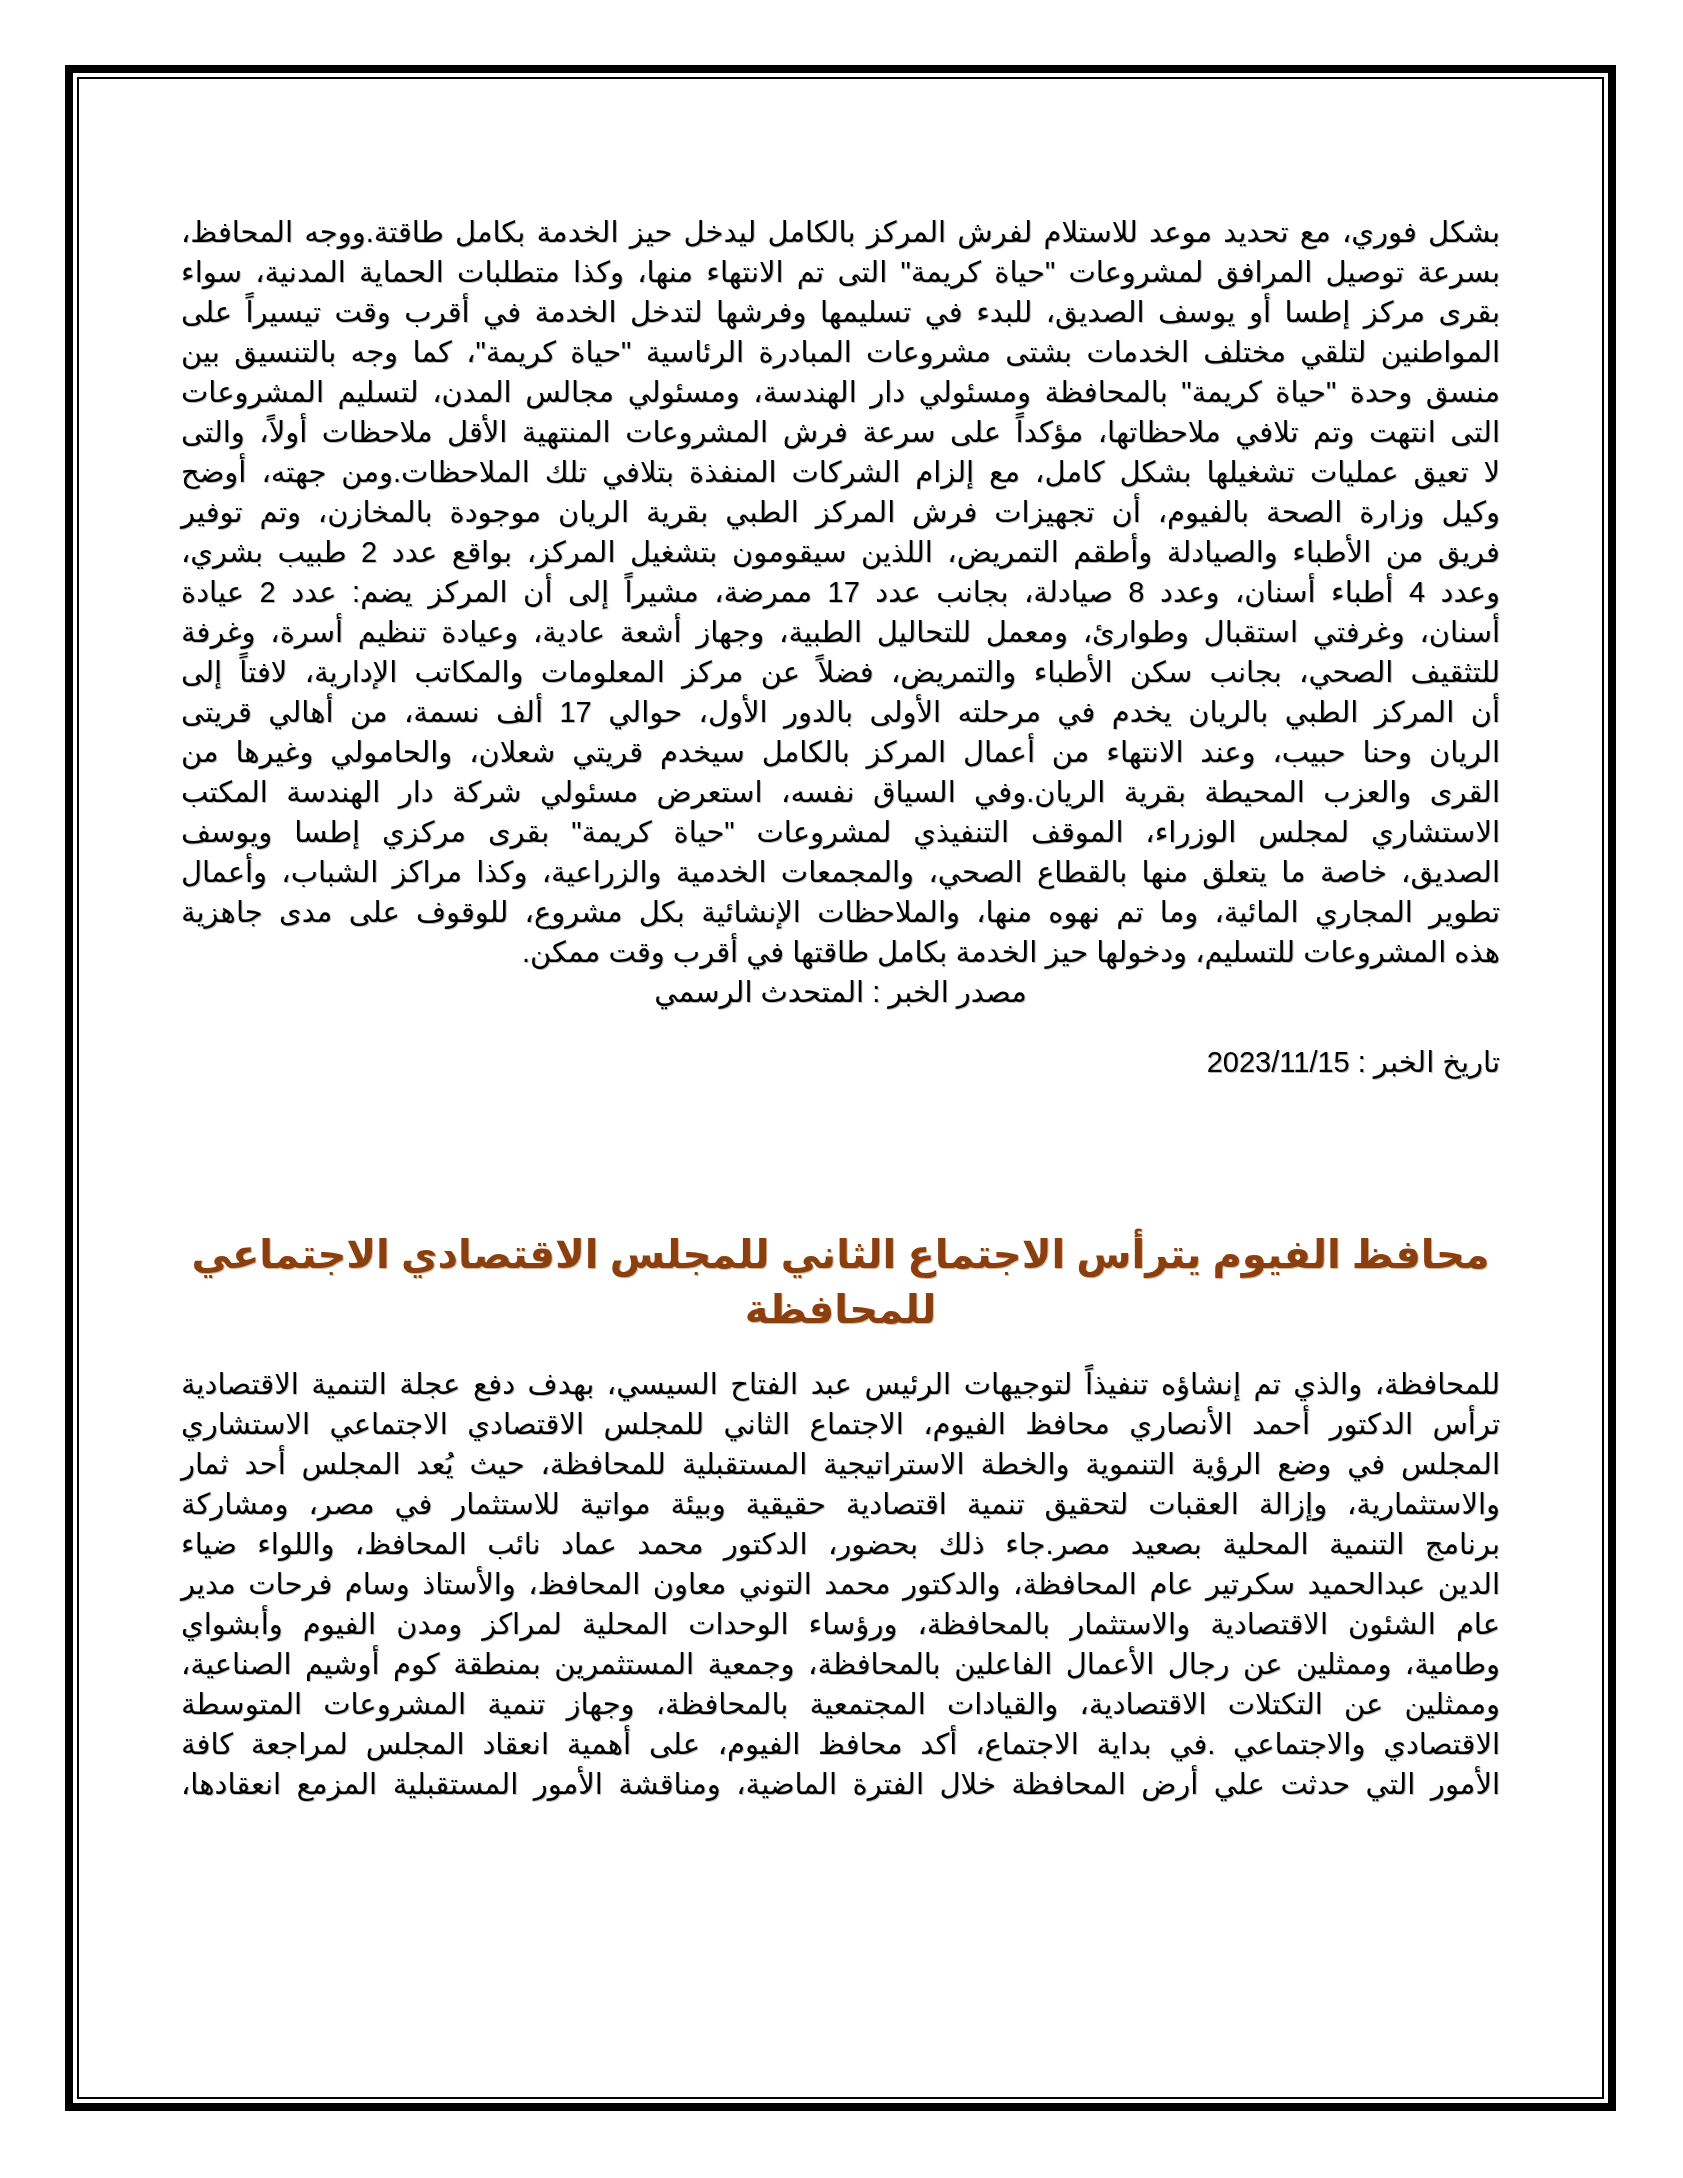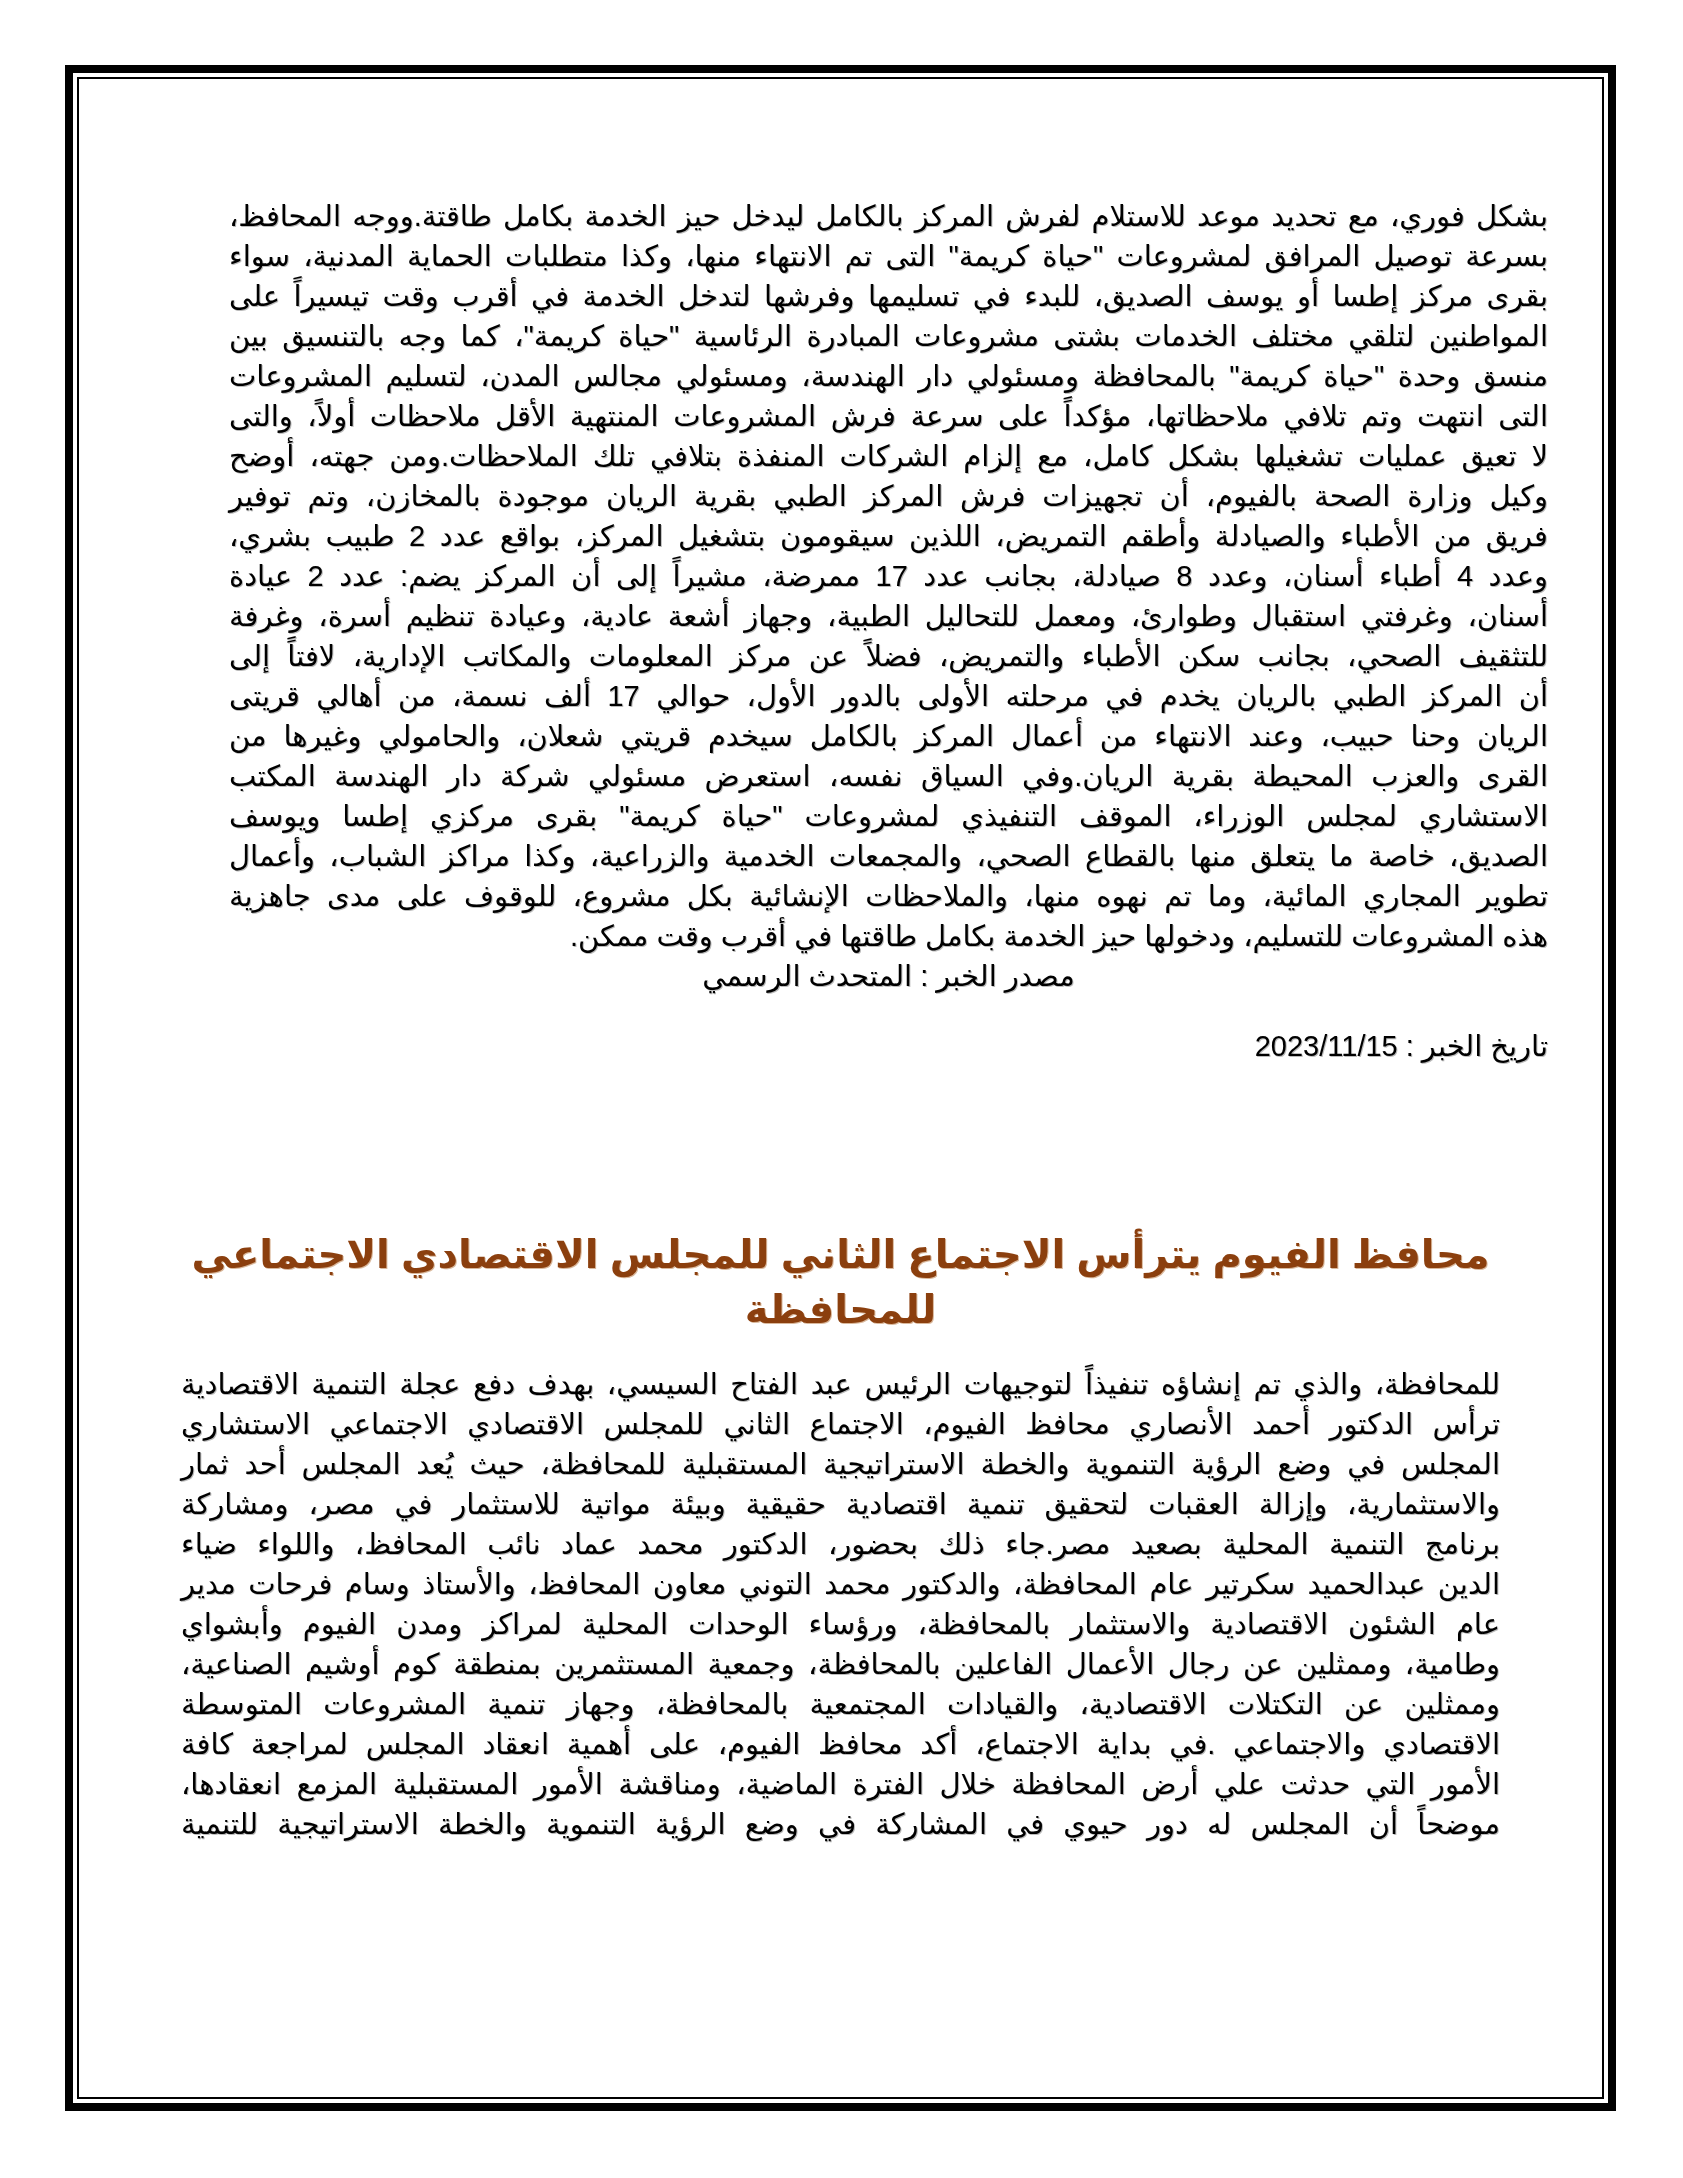"بشكل فوري، مع تحديد موعد" .article1 { margin-left: 48px -> none; top: 196px -> 212px }
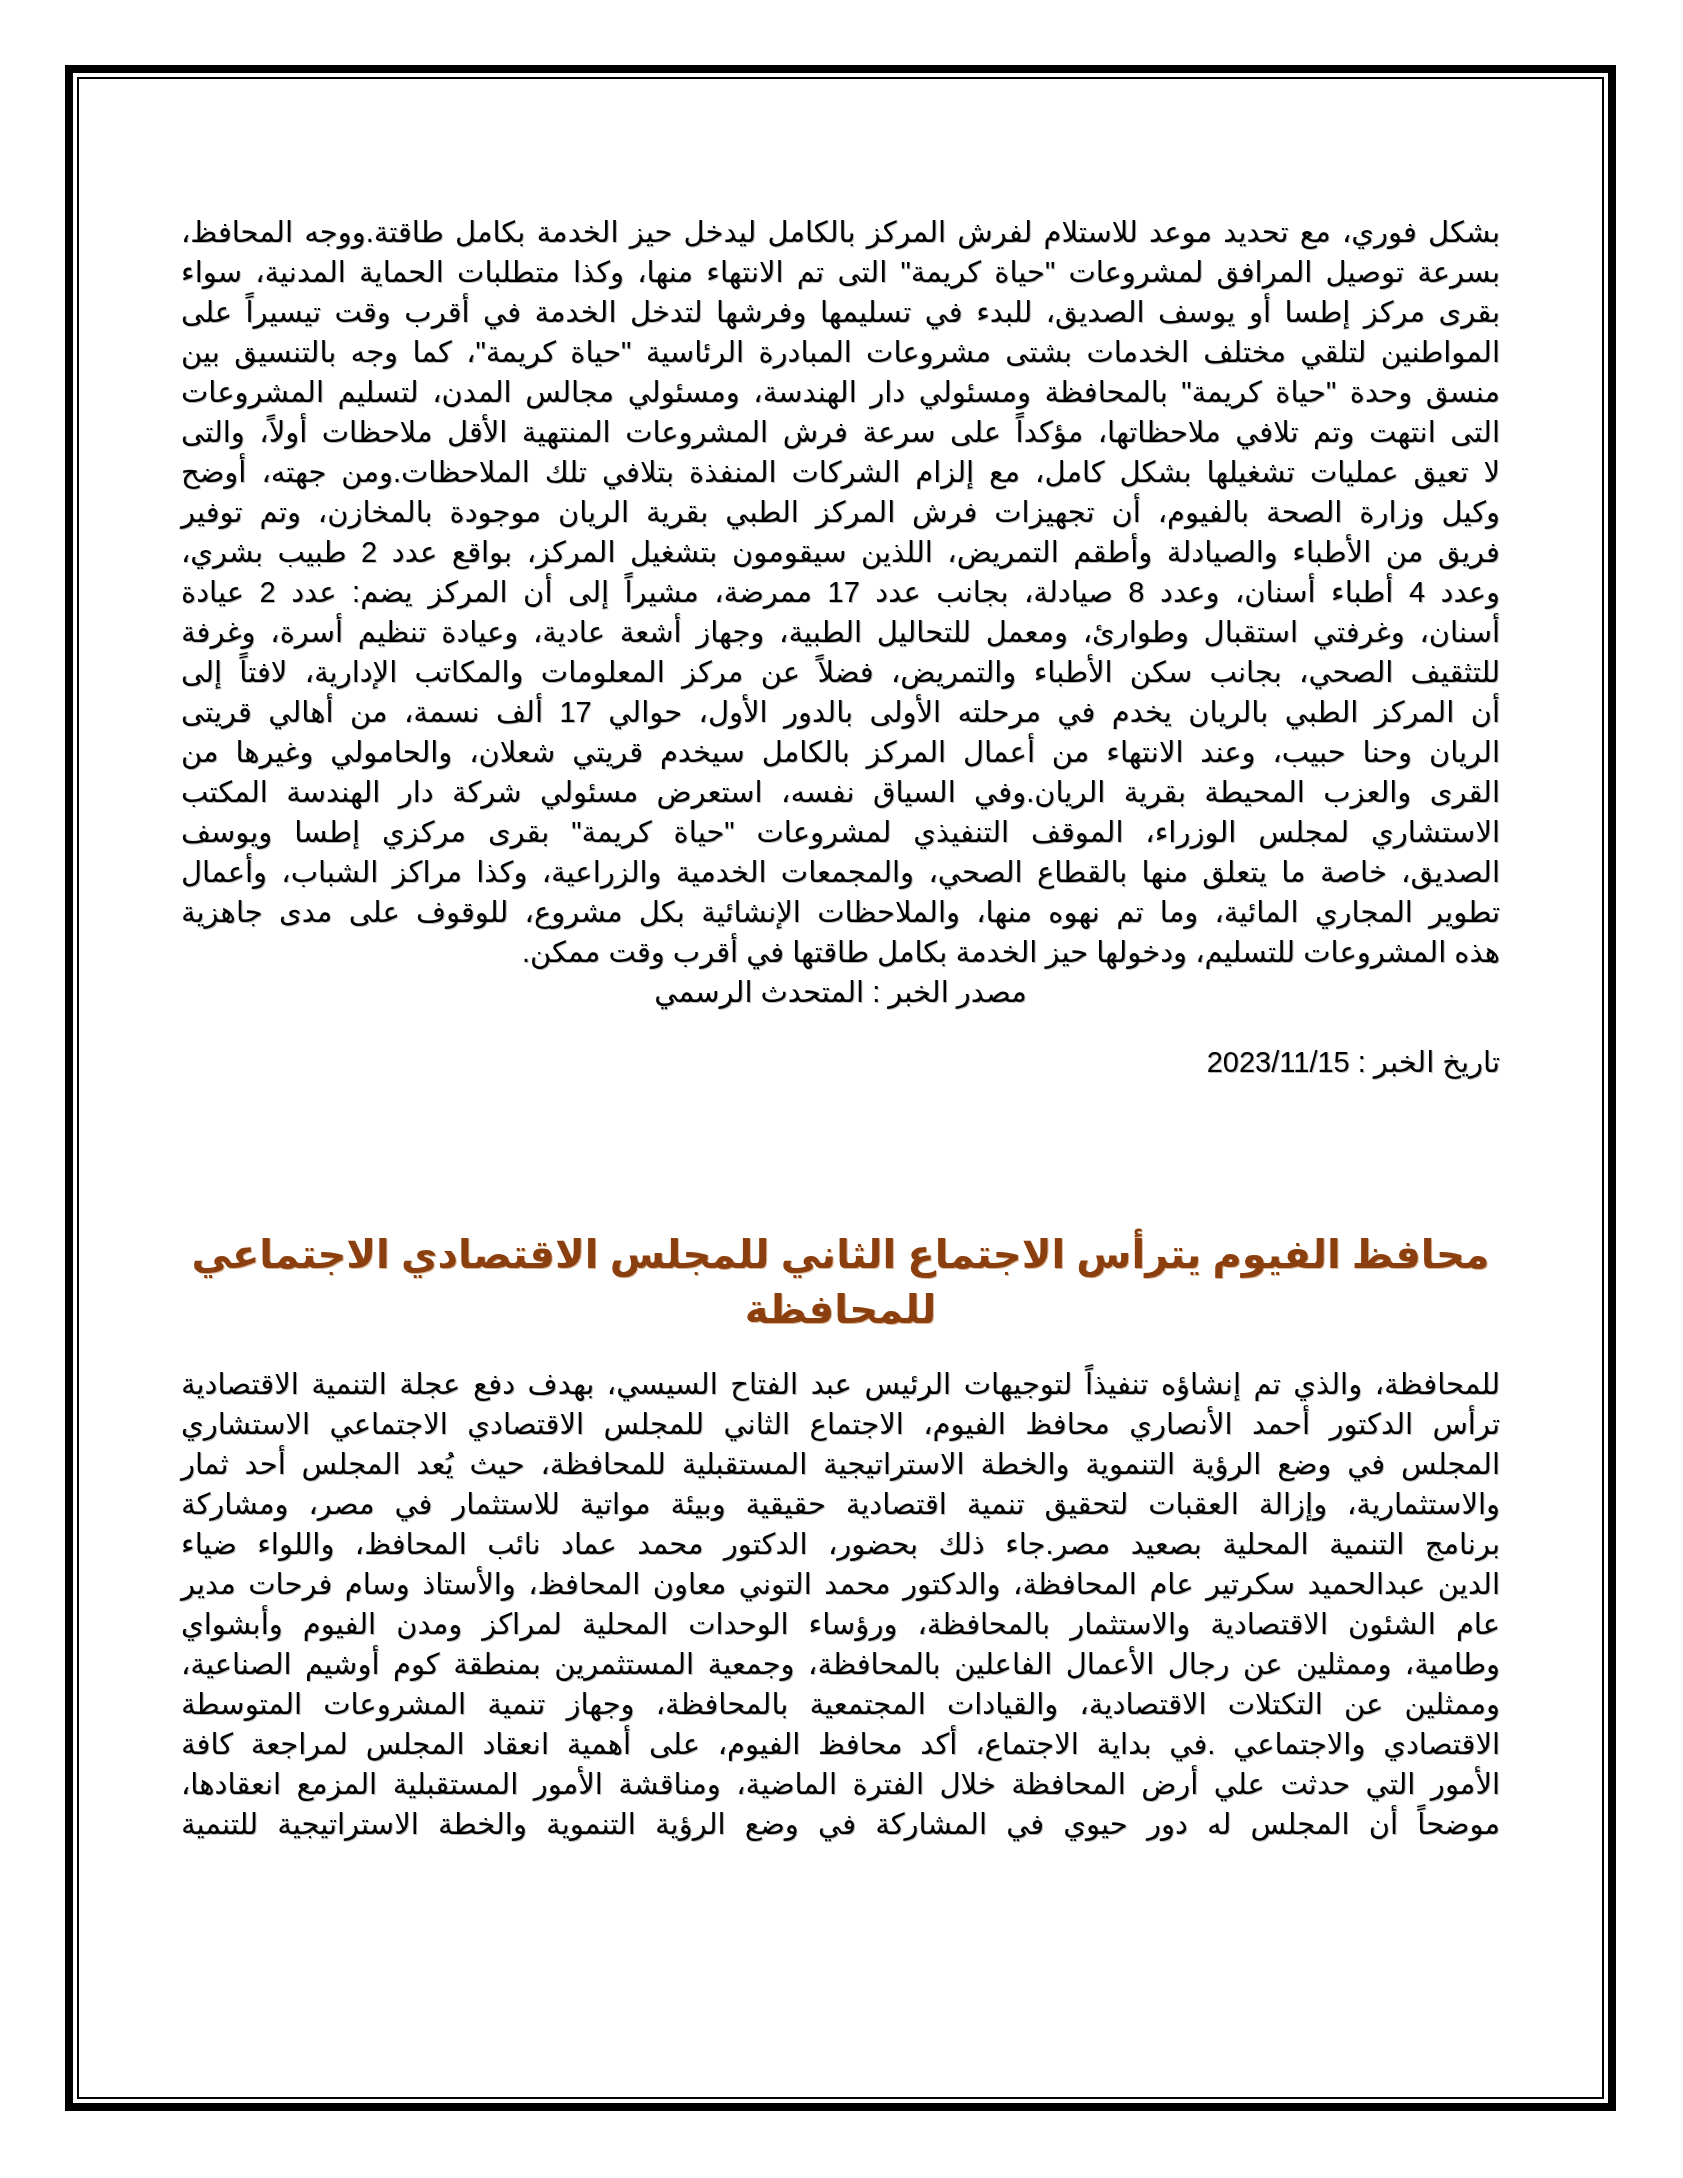"موضحاً أن المجلس له دور" span.line { html: <span>موضحاً أن المجلس له دور حيوي في المشاركة في وضع الرؤية التنموية والخطة الاستراتيجية للتنمية</span> -> none }
